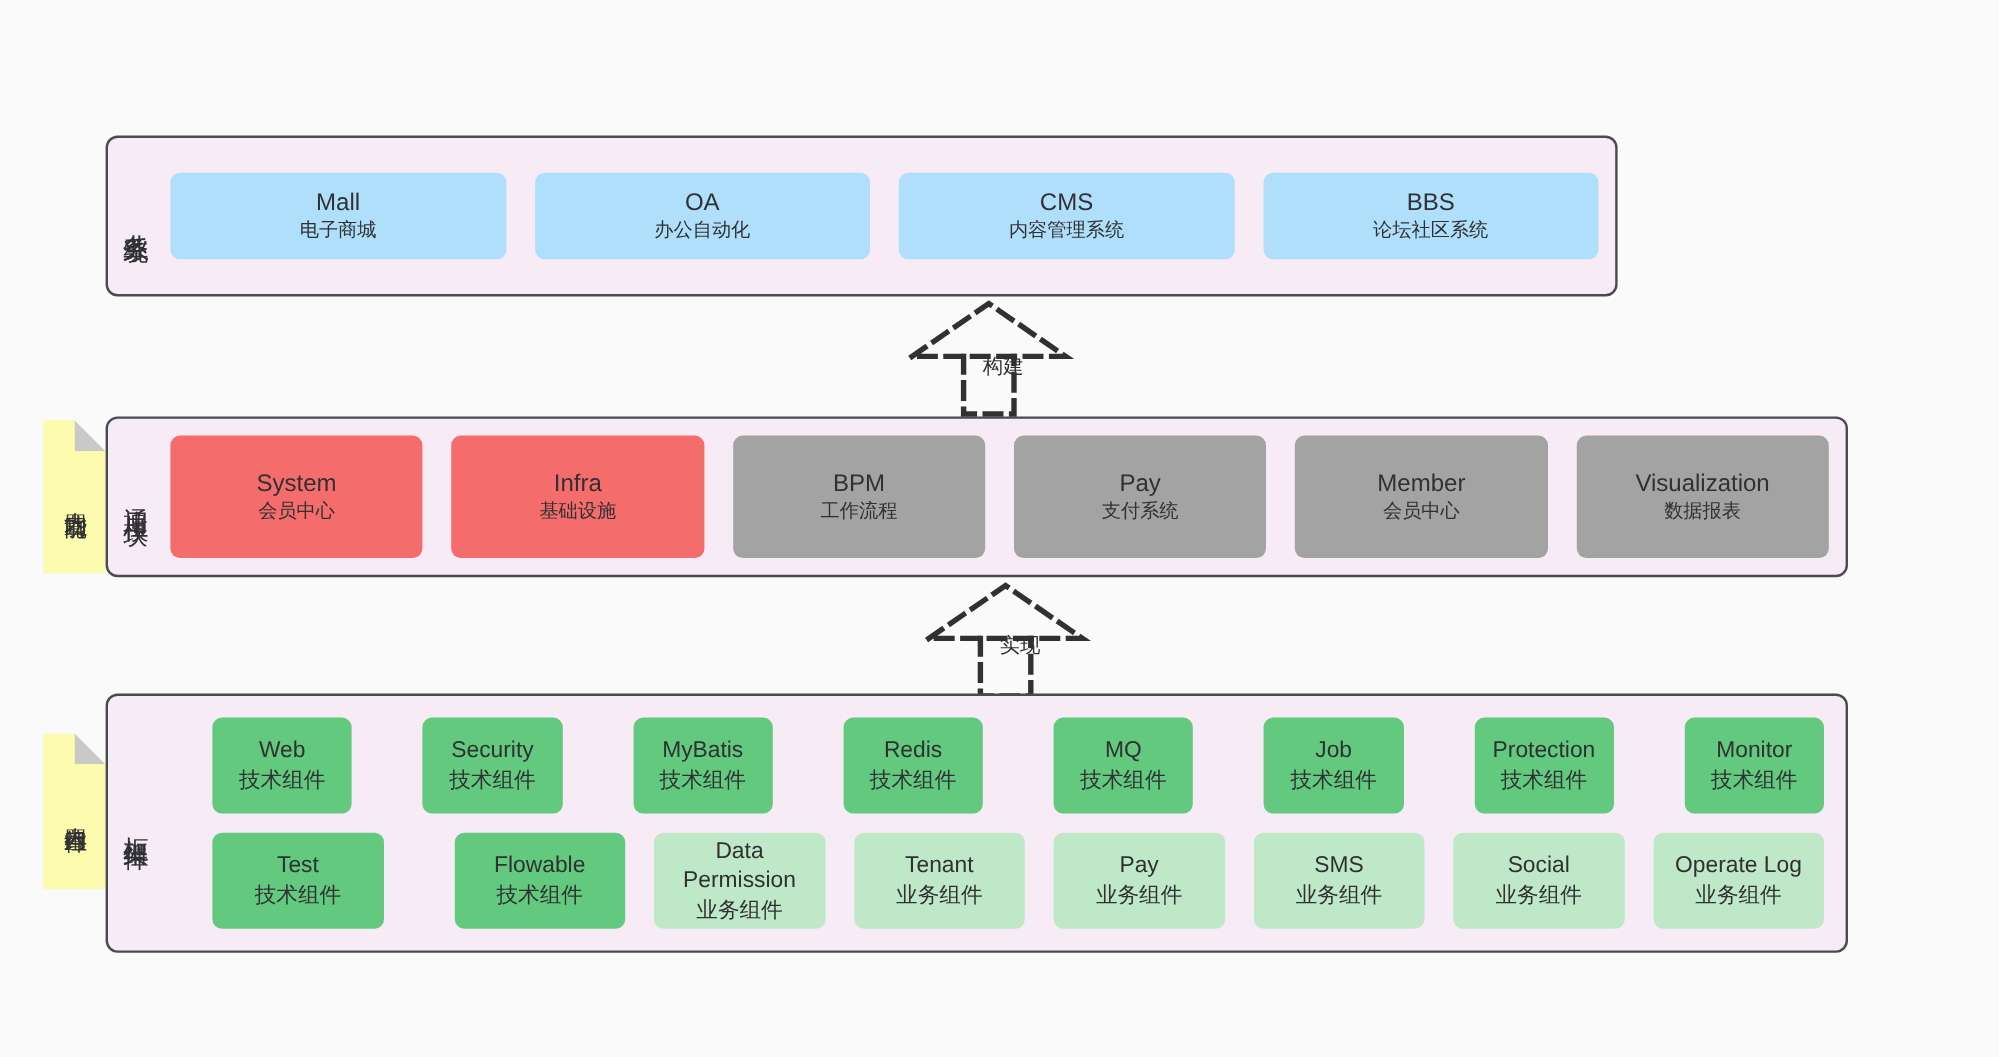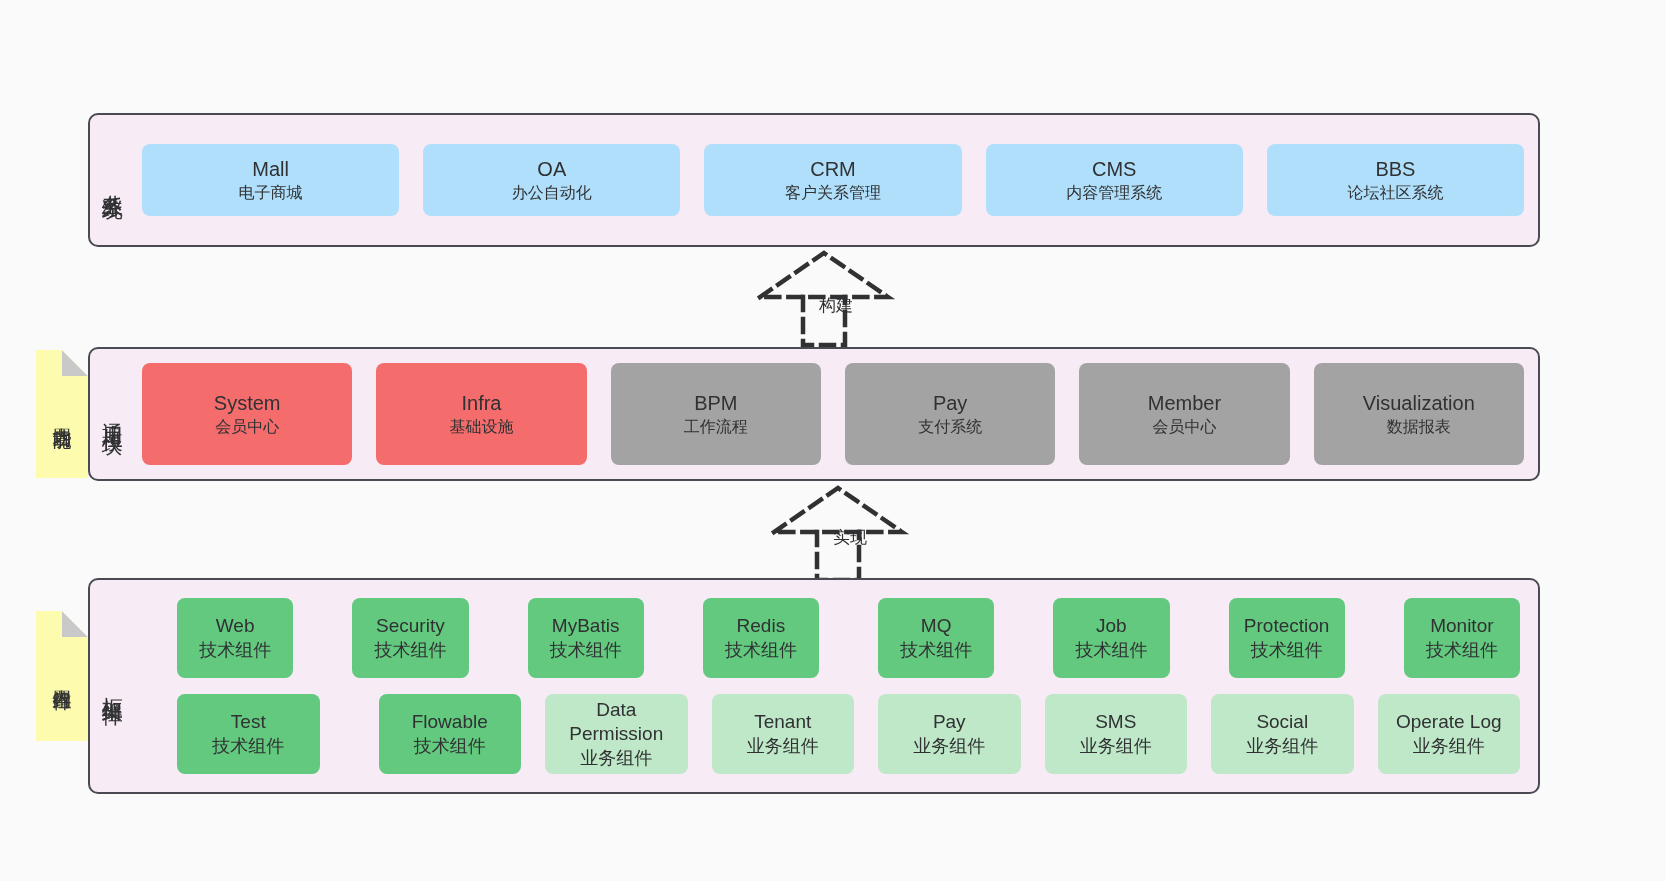"Mall" #layer-business { width: 1452px -> 1260px }
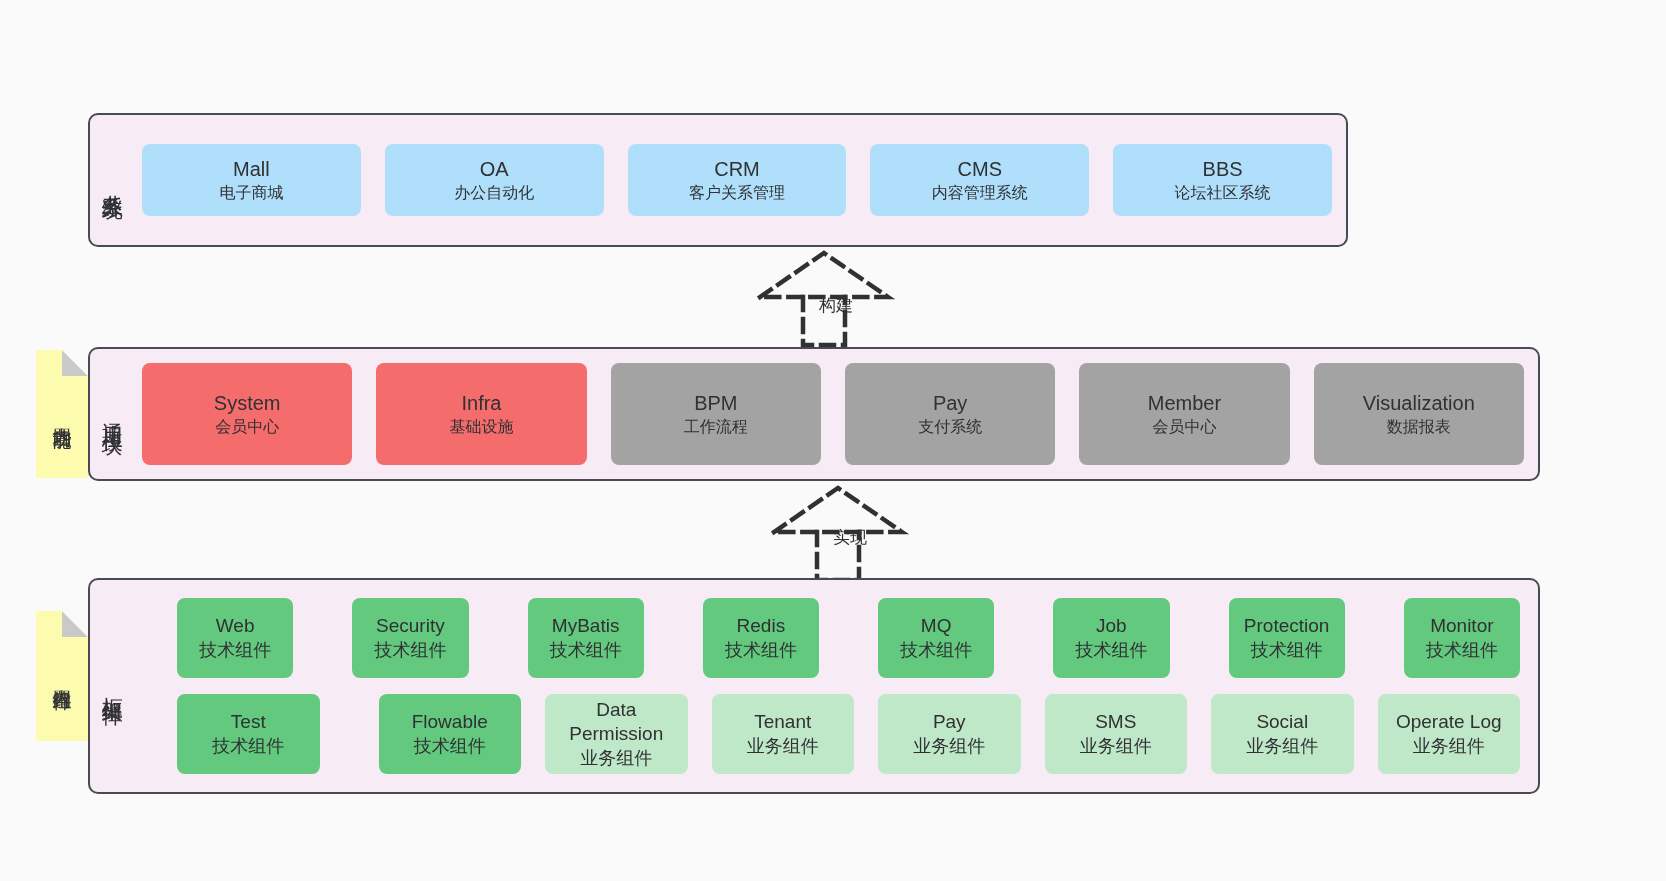"CRM" div.card { html: <div> <span>CRM</span> <span>客户关系管理</span> </div> -> none }
